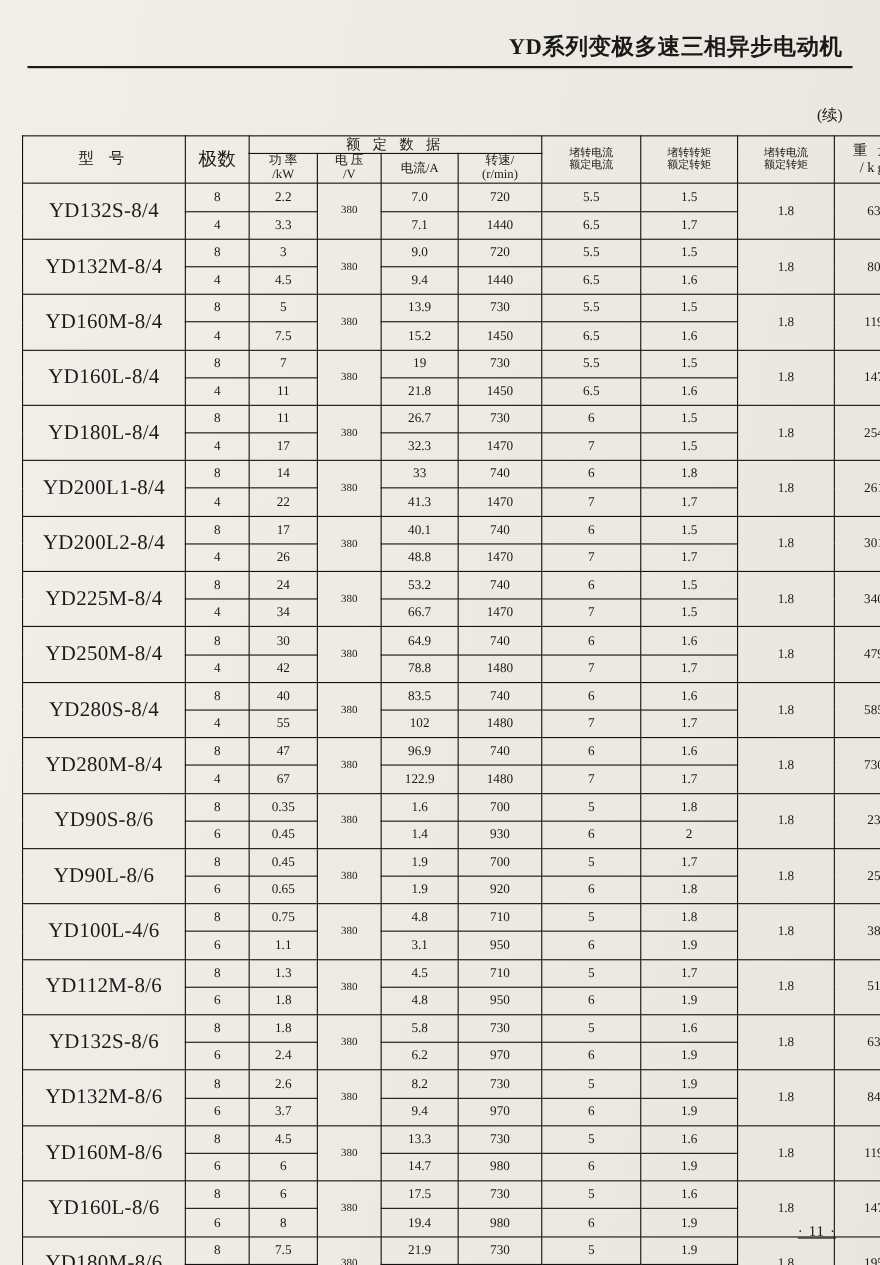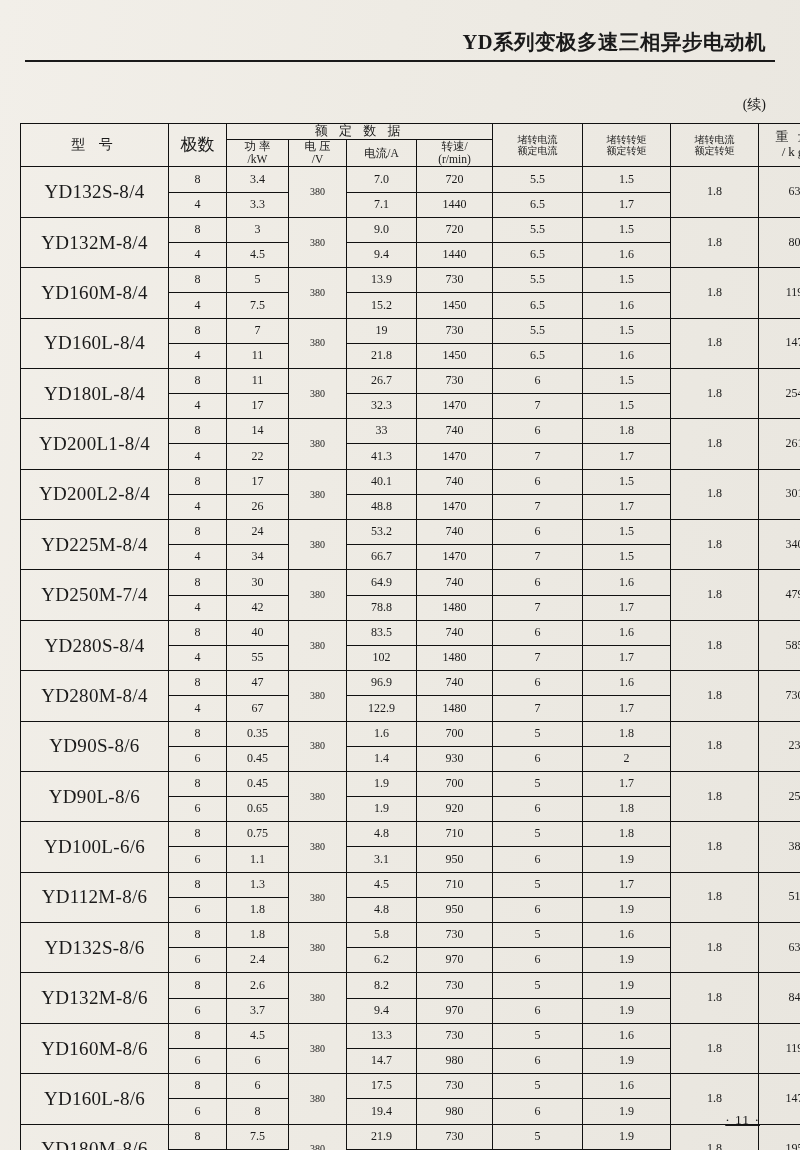"3.4" td.val { text: 3.4 -> 2.2 }
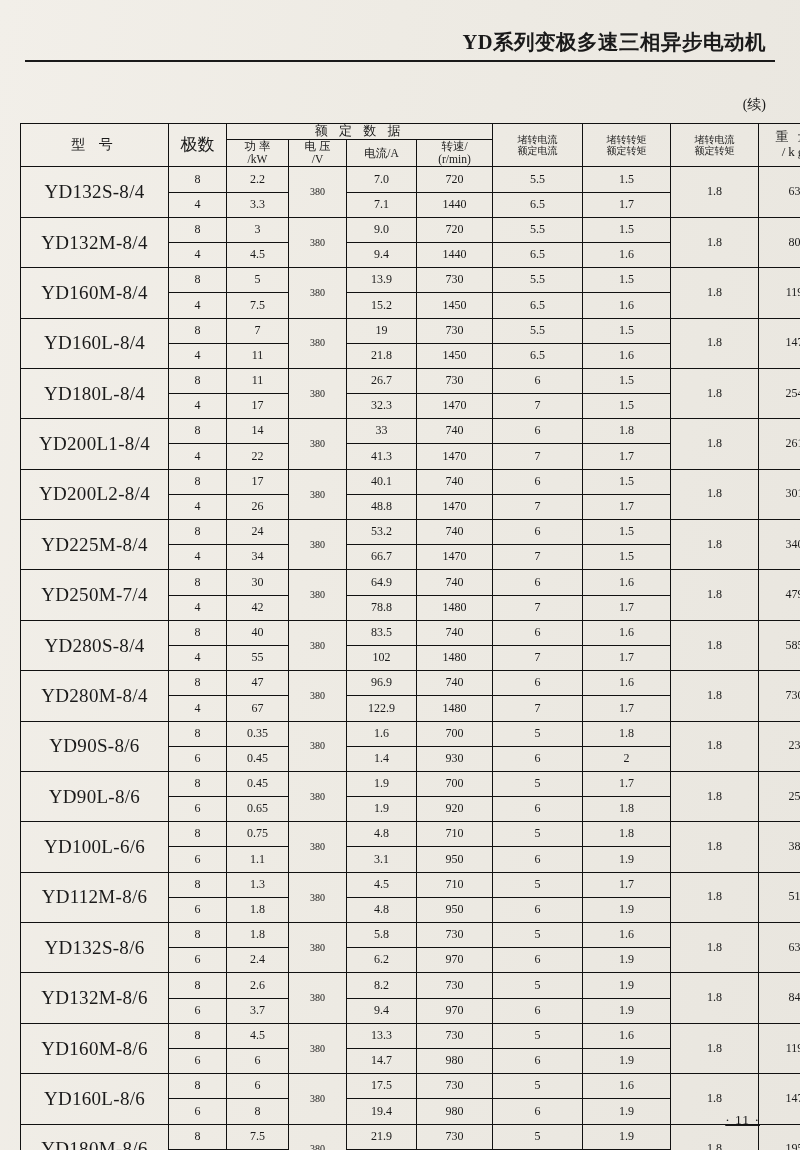"YD250M-7/4" td.model { text: YD250M-7/4 -> YD250M-8/4 }
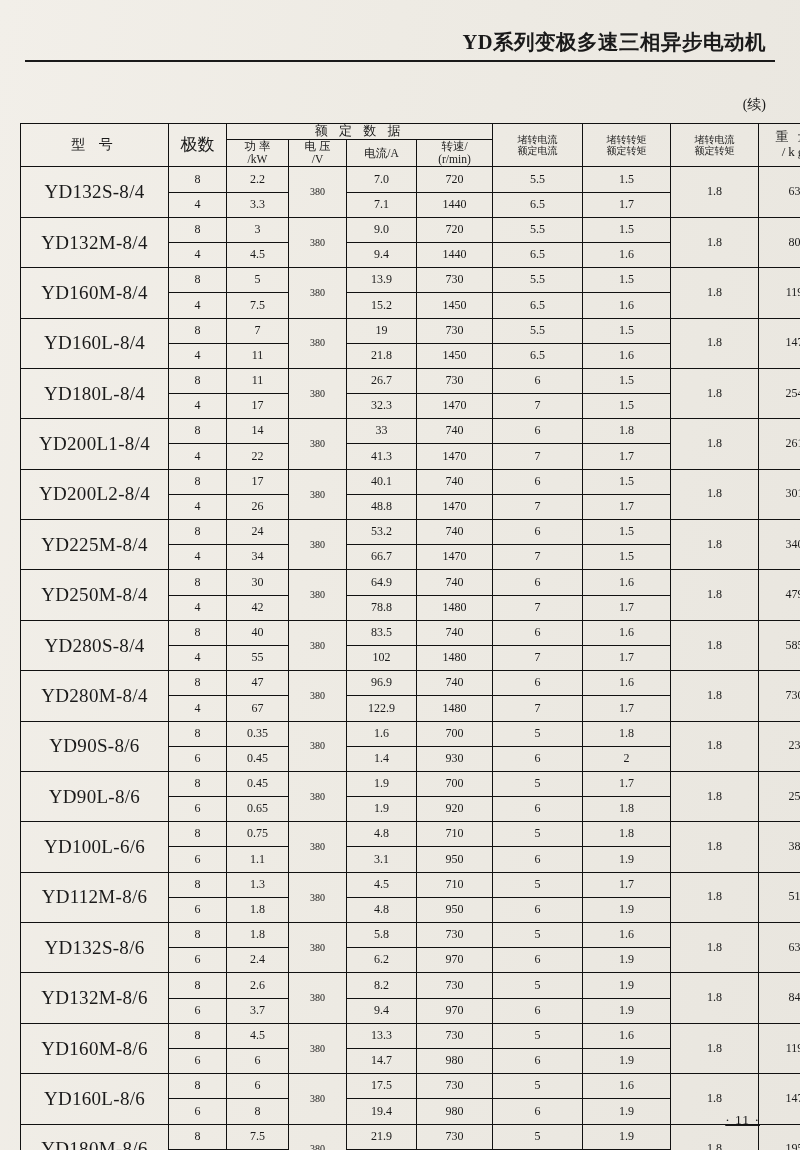"YD100L-6/6" td.model { text: YD100L-6/6 -> YD100L-4/6 }
